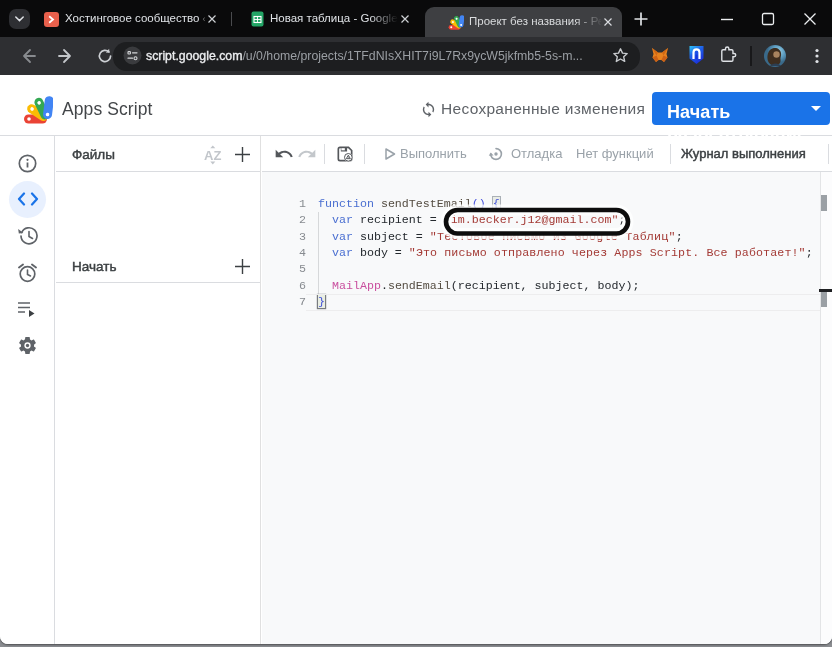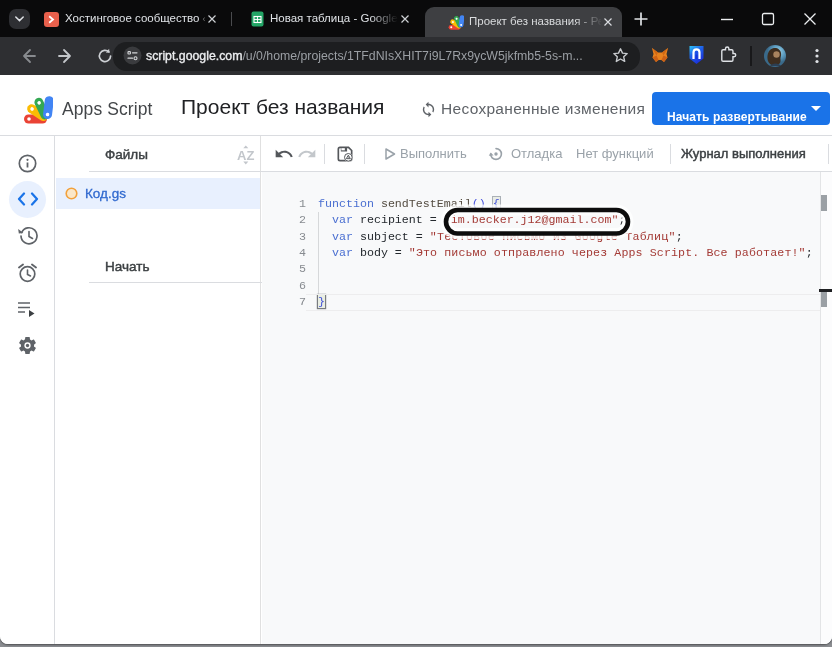"Проект без названия" div.ttl2 { html: <div>Проект без названия</div> -> none }
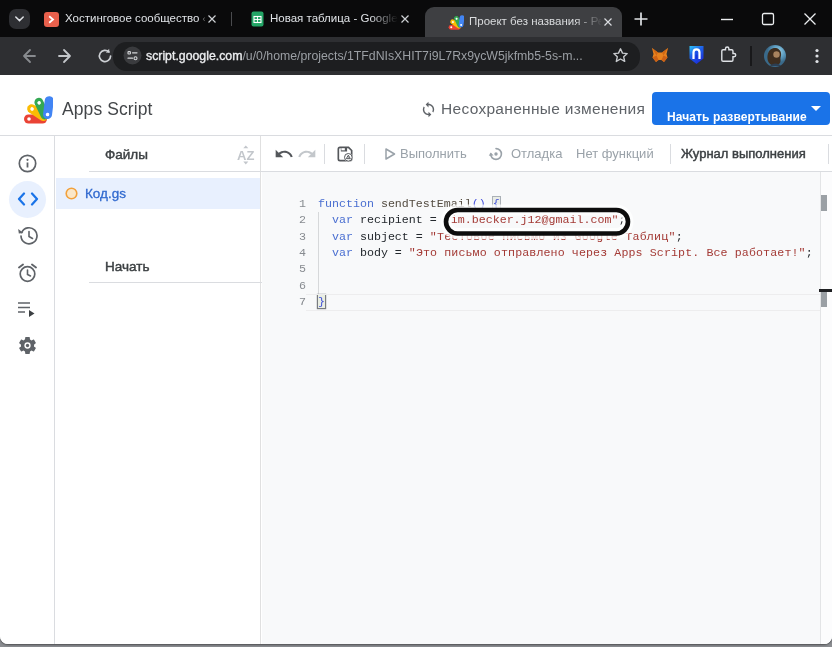"Начать развертывание" .deploy span { font-size: 12px -> 18px; top: 18px -> 10px }
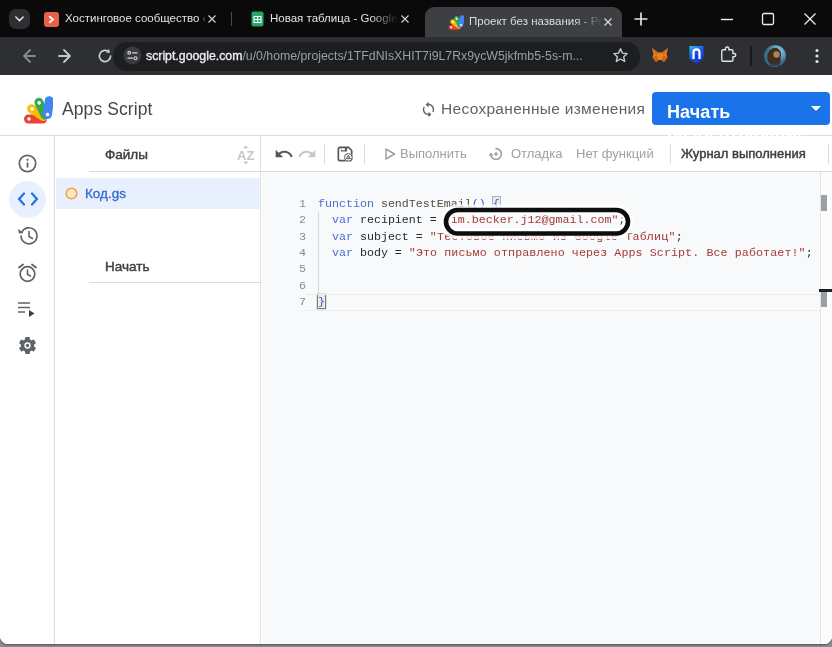"Файлы" .prow { margin-left: 33px -> none }
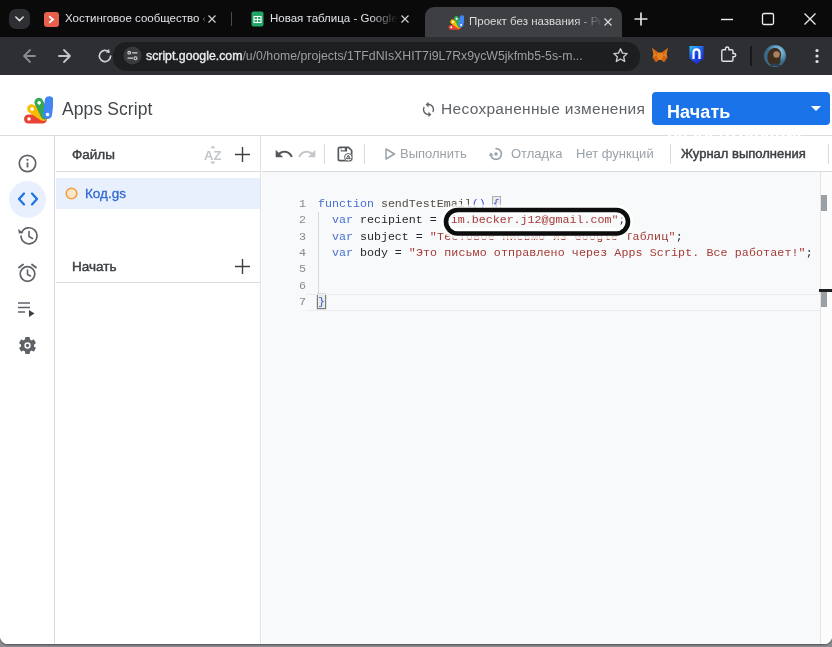"Код.gs" div.selrow { html: <div> <svg> <circle></circle> </svg> <div>Код.gs</div> </div> -> none }
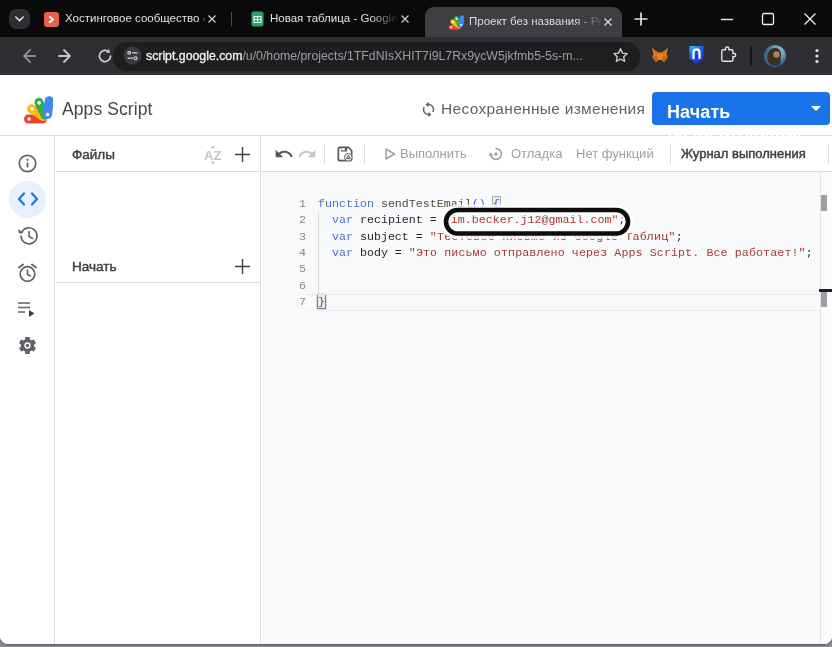"MailApp.sendEmail(recipient, subject," div.cl { html: none -> <div><span> </span><span>MailApp</span><span>.</span><span>sendEmail</span><span>(recipient, subject, body);</span></div> }
